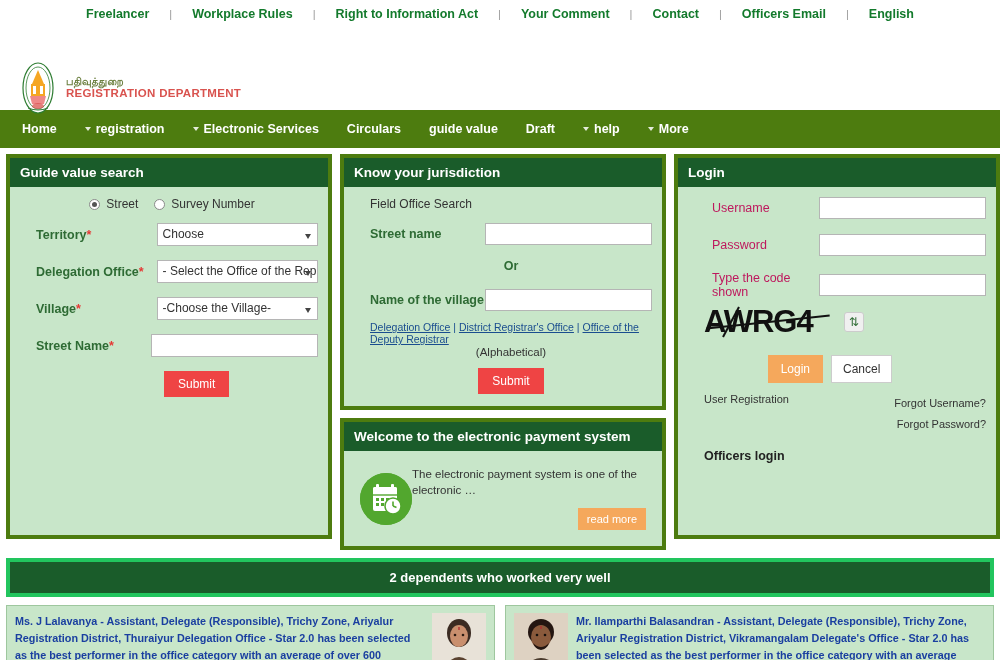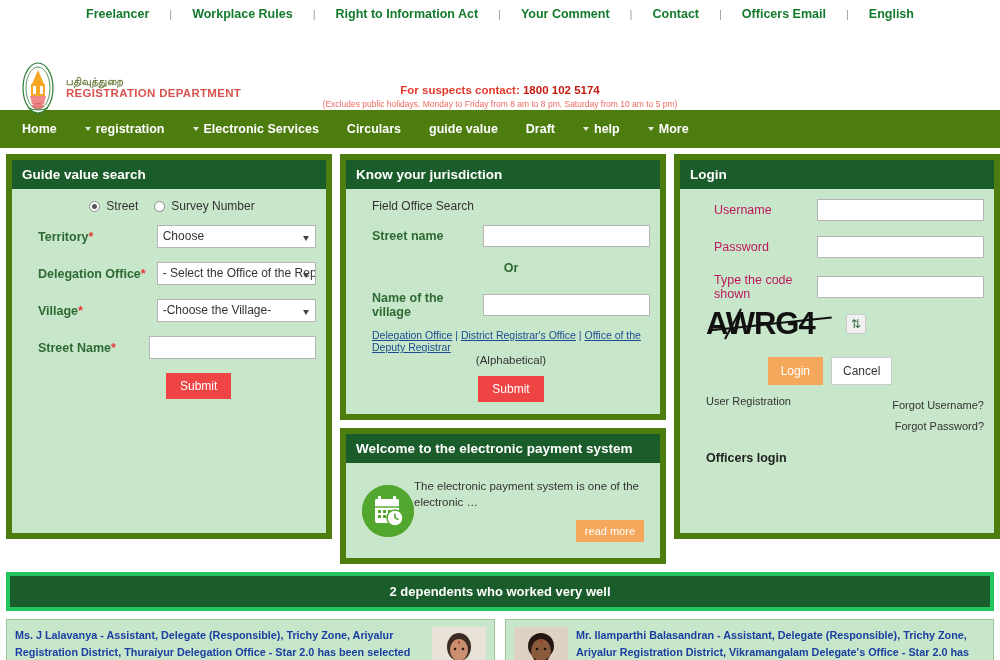"For suspects contact: 1800 102" div.contact-block { html: <div> <div> <span>For suspects contact:</span> <span>1800 102 5174</span> </div> <div>(Excludes public holidays. Monday to Friday from 8 am to 8 pm, Saturday from 10 am to 5 pm)</div> </div> -> none }
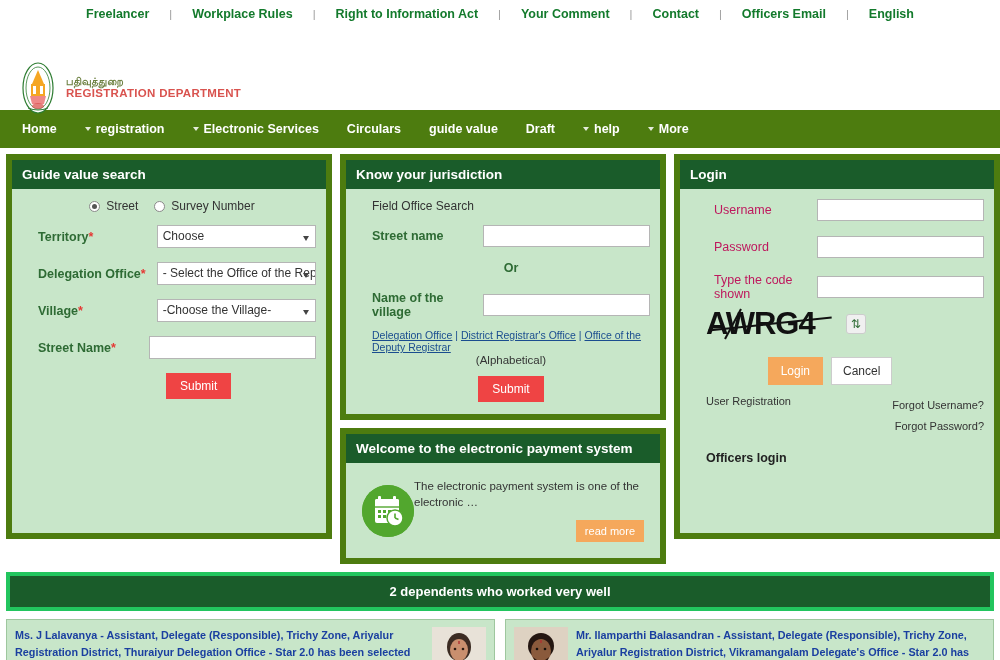"Guide value search" .panel { border: 6px solid #4d7c0f -> 4px solid #4d7c0f }
